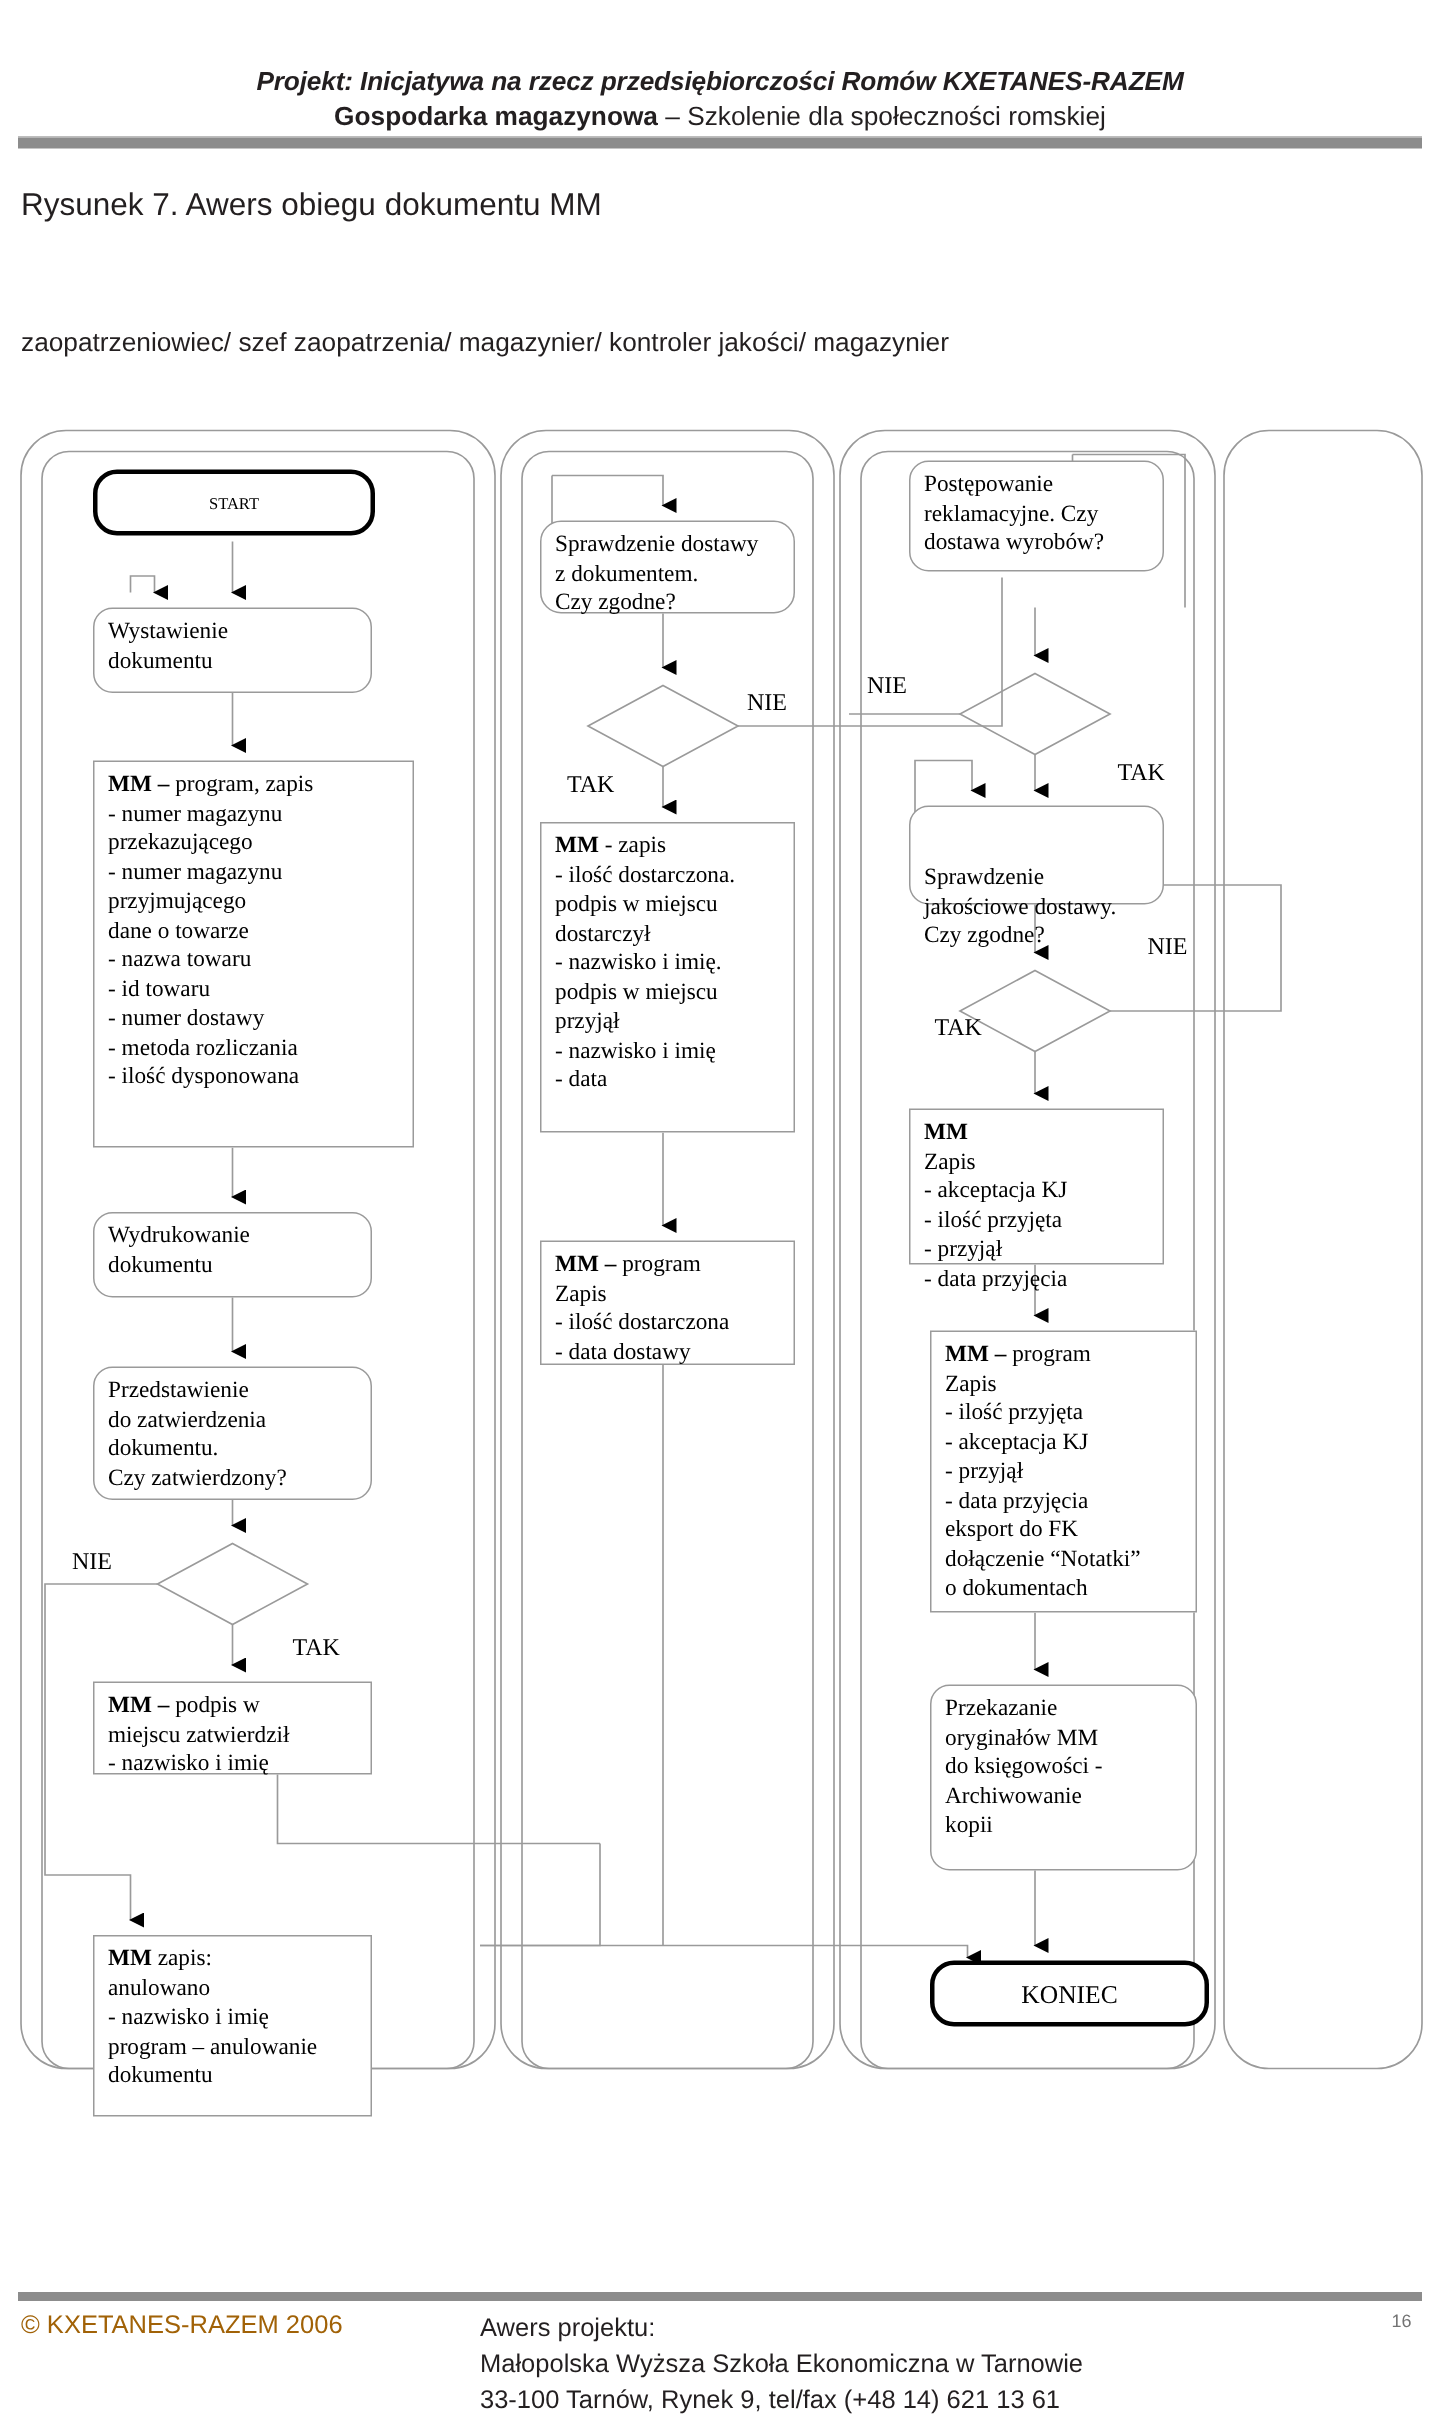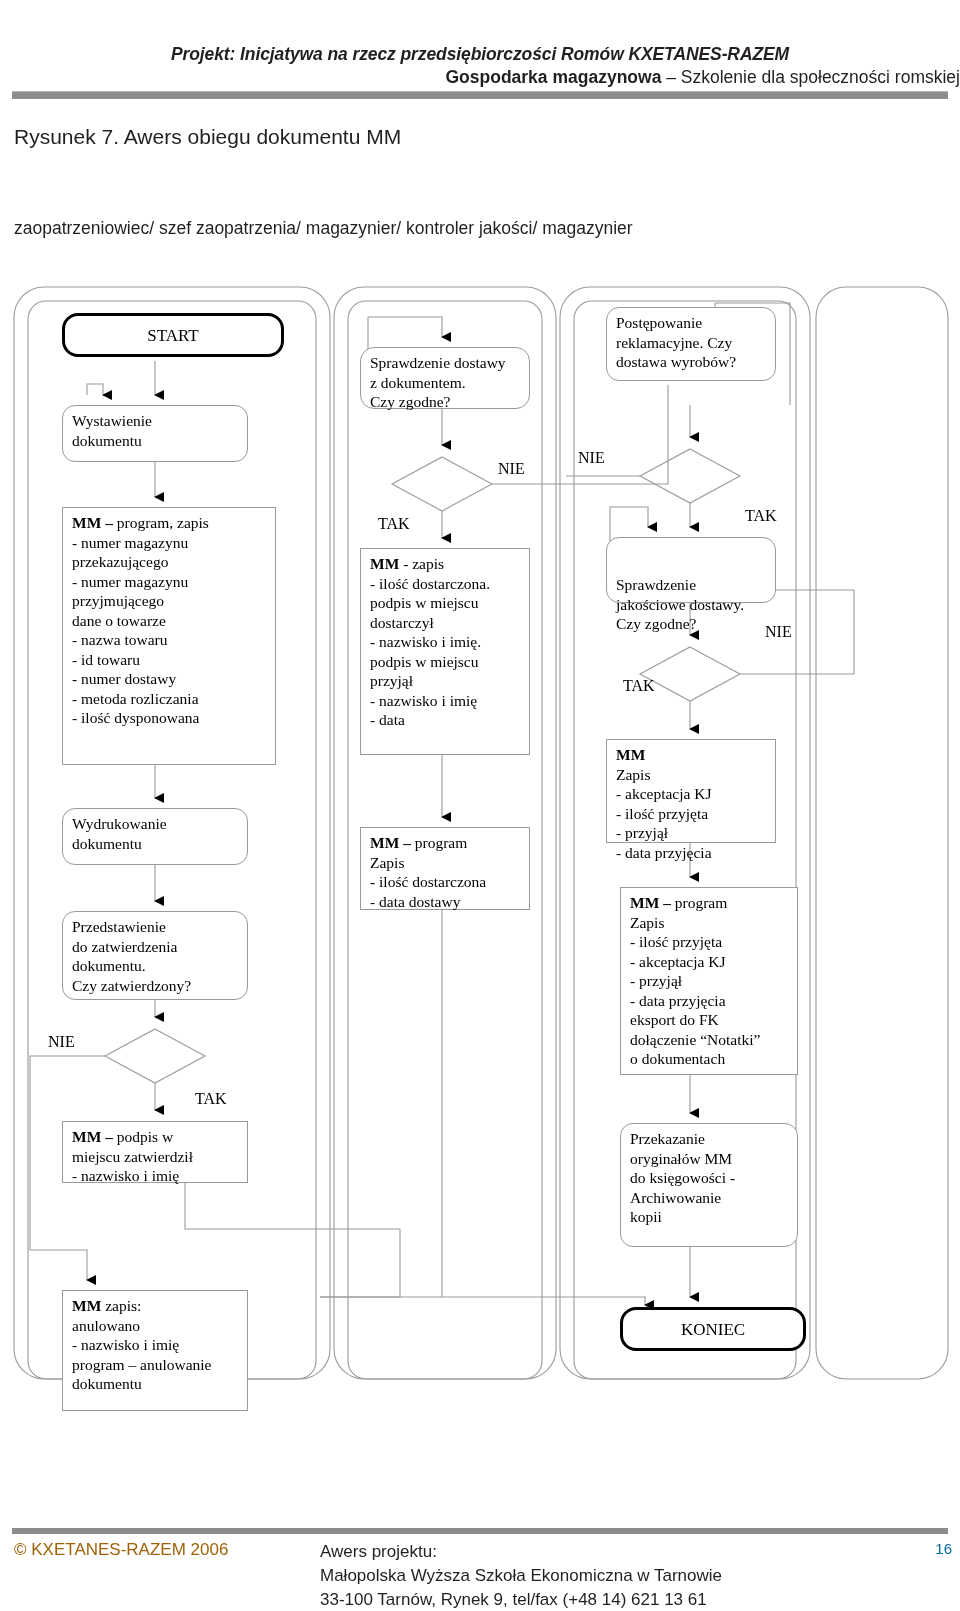"Gospodarka magazynowa – Szkolenie dla" .hdr-line2 { text-align: right -> center }
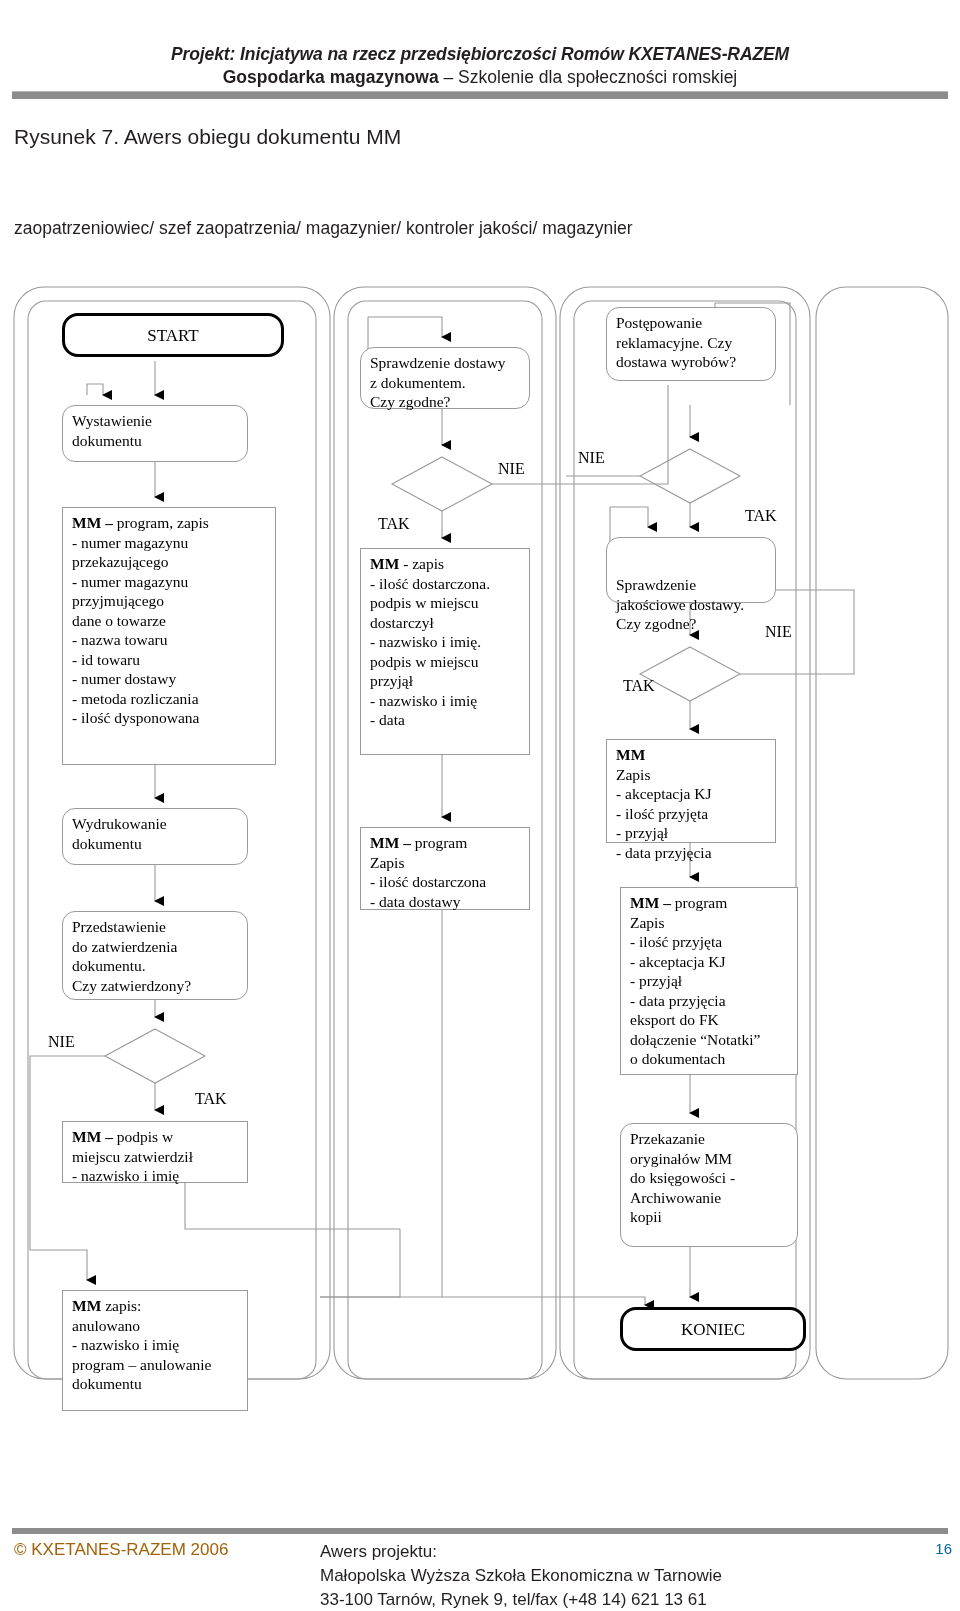"START" div.node { font-size: 17px -> 11px; width: 222px -> 188px }
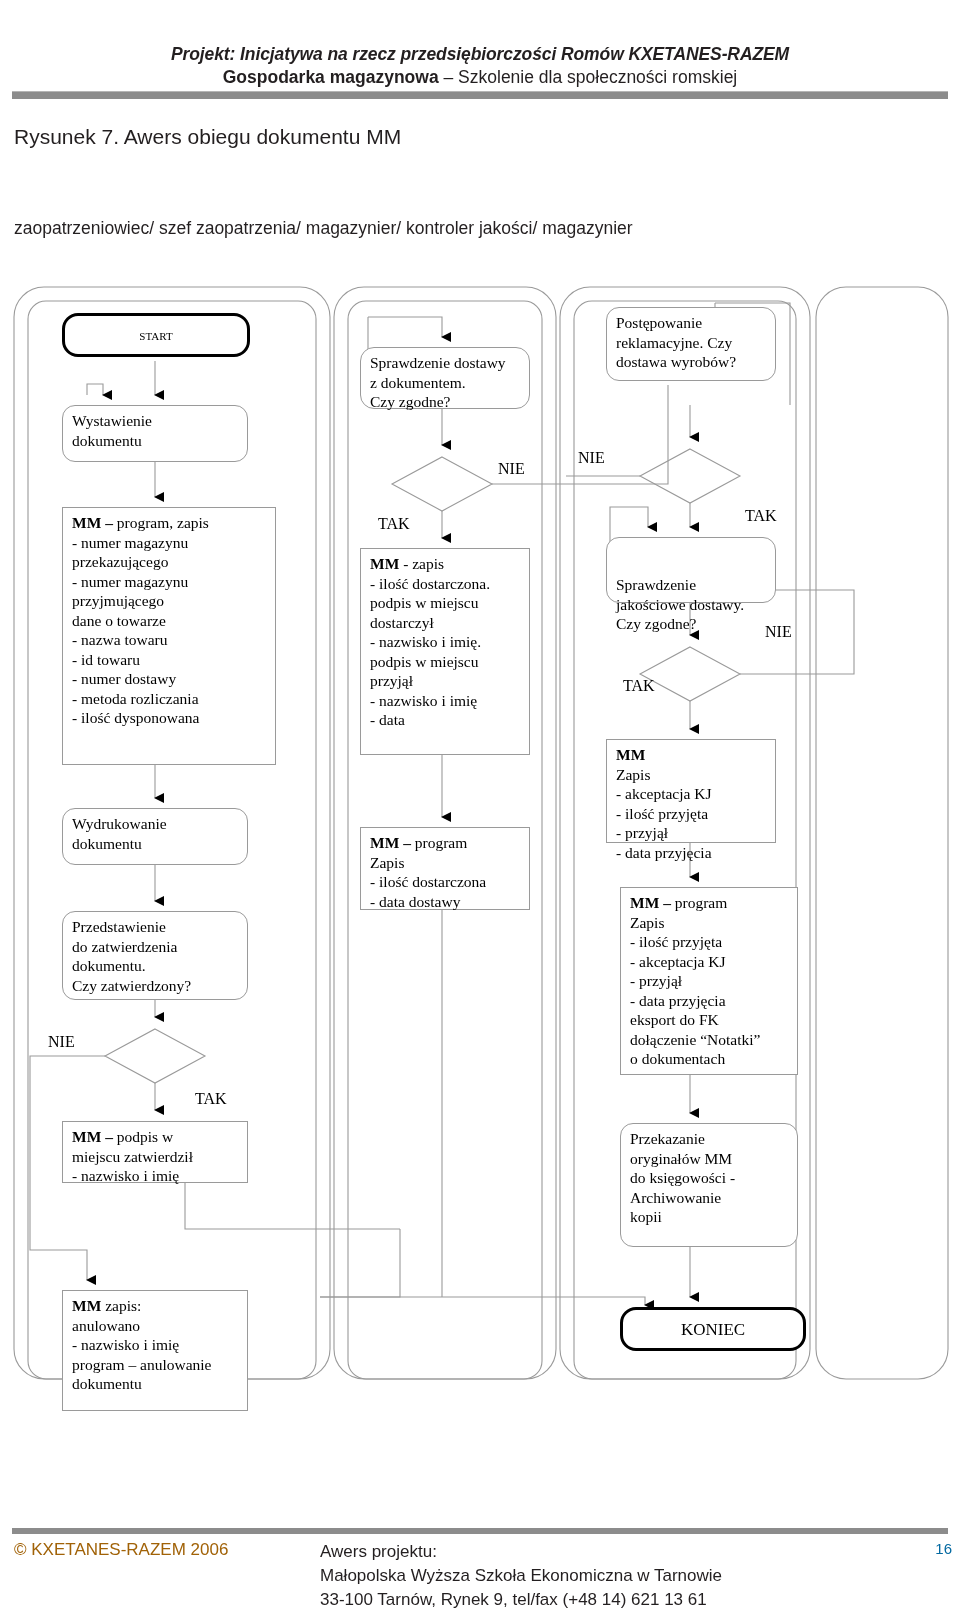"16" .ftr-page { color: #0369a1 -> #737373; font-size: 15px -> 12px; right: 8px -> 19px }
